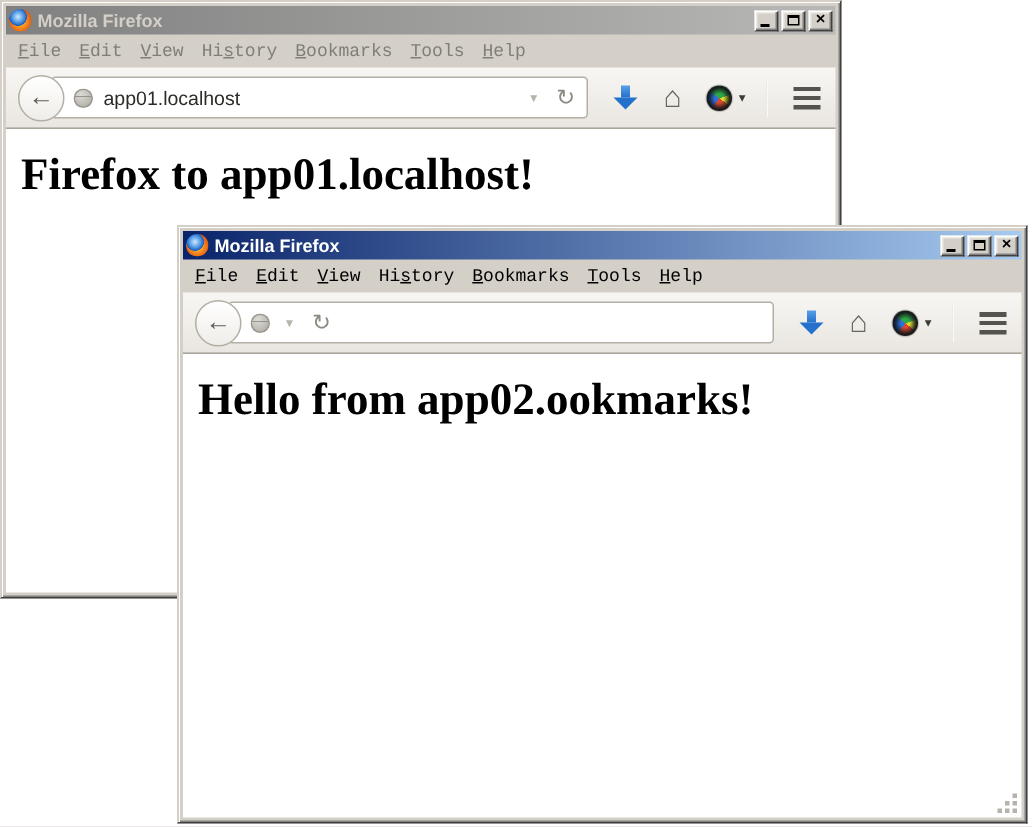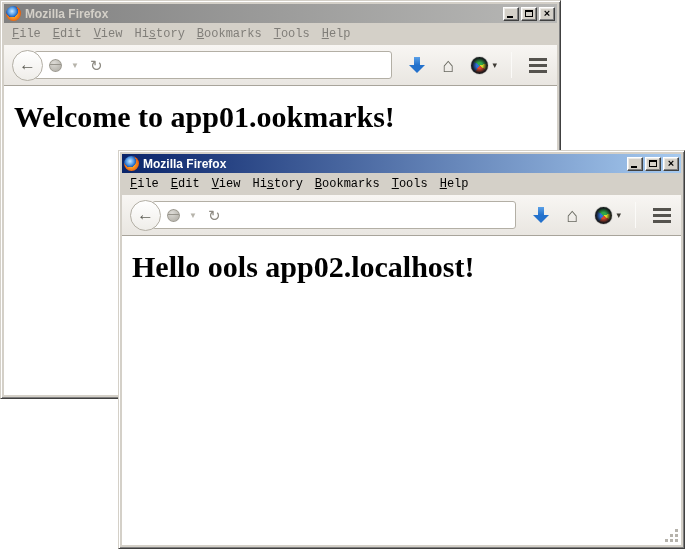"app01.localhost" span.url-text { html: none -> <span>app01.localhost</span> }
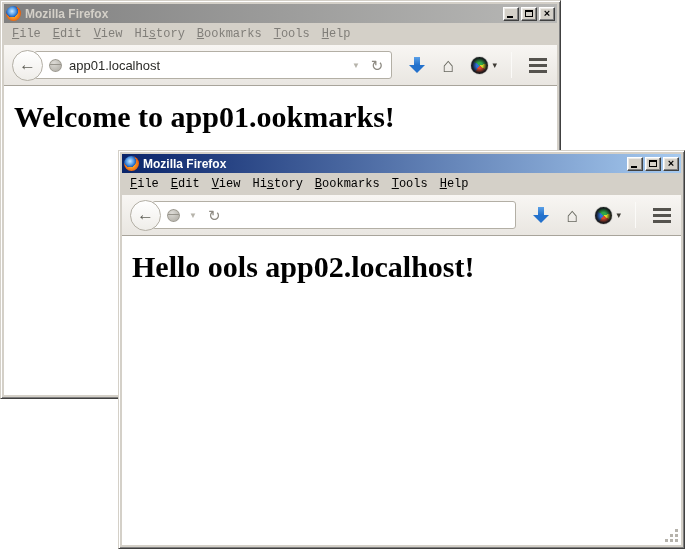"Welcome to app01.ookmarks!" h1 { text: Welcome to app01.ookmarks -> Firefox to app01.localhost }
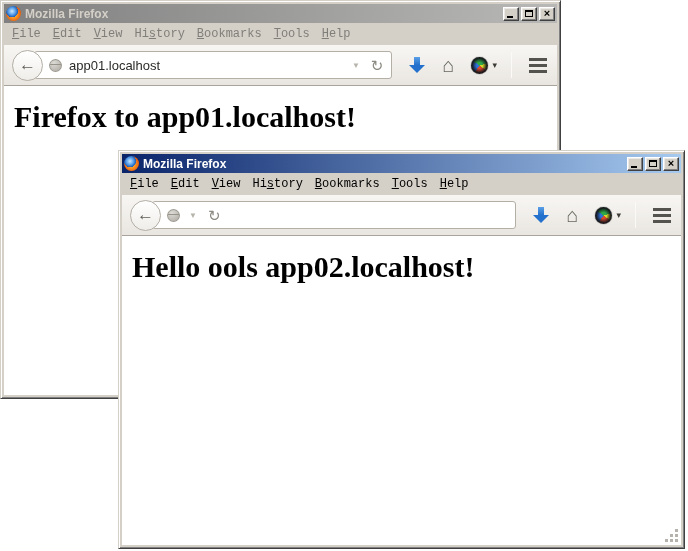"Hello ools app02.localhost!" h1 { text: ools app02.localhost -> from app02.ookmarks }
